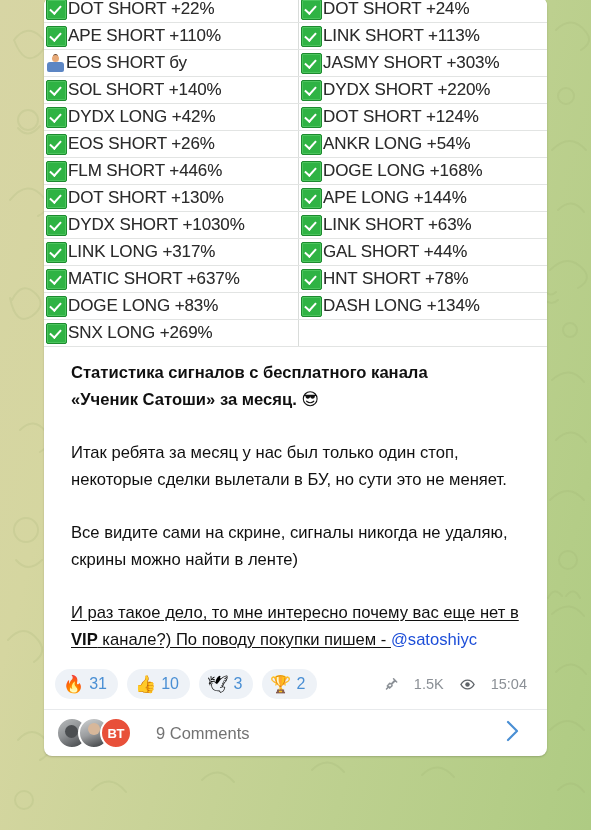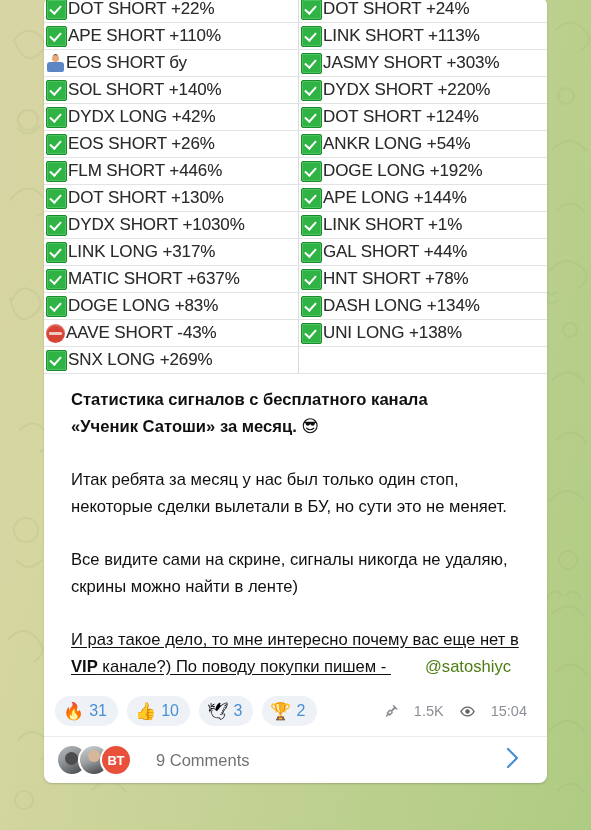"DOGE LONG +192%" span.cell-text { text: +192% -> +168% }
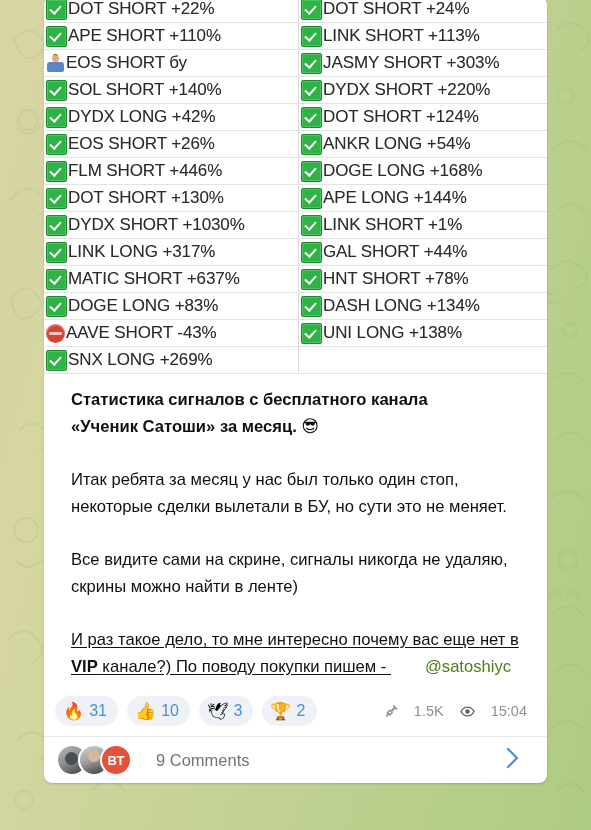"LINK SHORT +1%" span.cell-text { text: +1% -> +63% }
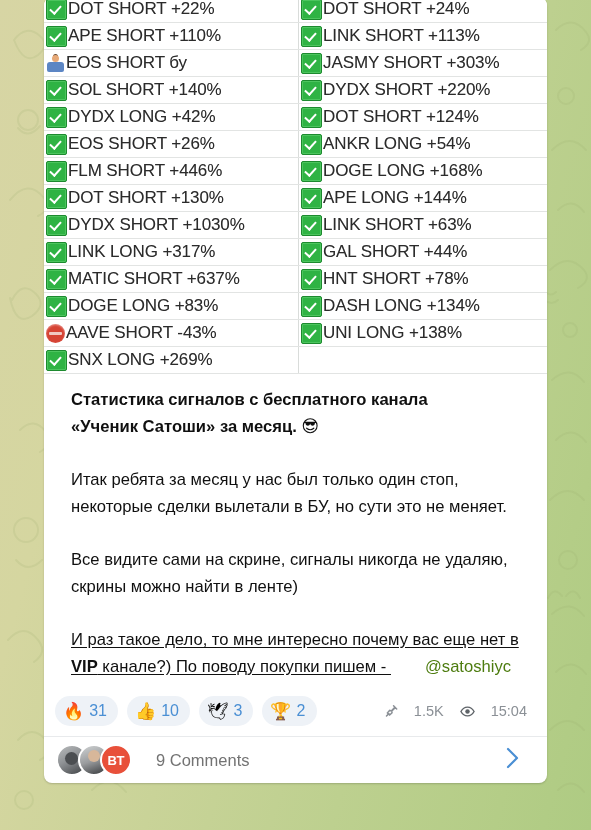"AAVE SHORT -43%" tr { html: <tr> <td> <div> <span></span> <span>AAVE SHORT -43%</span> </div> </td> <td> <div> <span></span> <span>UNI LONG +138%</span> </div> </td> </tr> -> none }
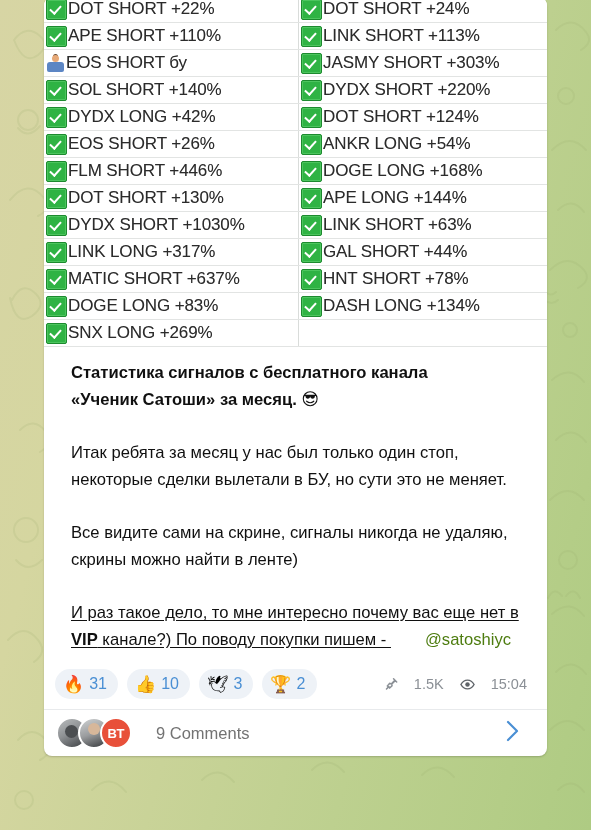"@satoshiyc" .mention-link { color: #4d7c0f -> #1d4ed8; margin-left: 34px -> none }
